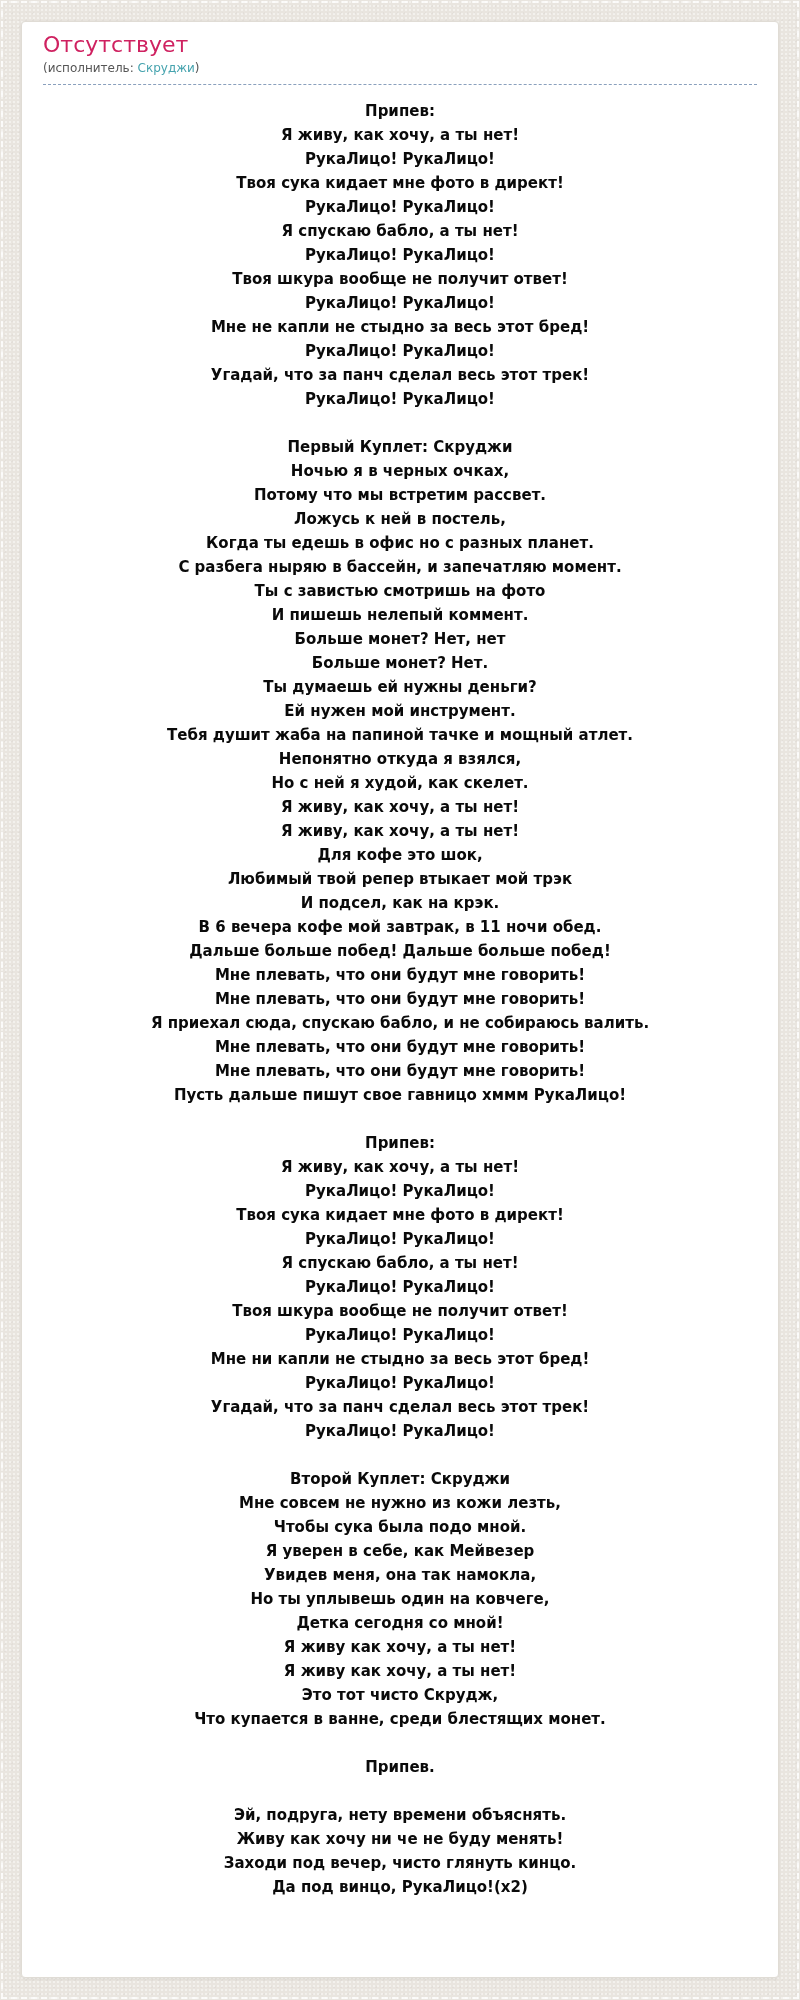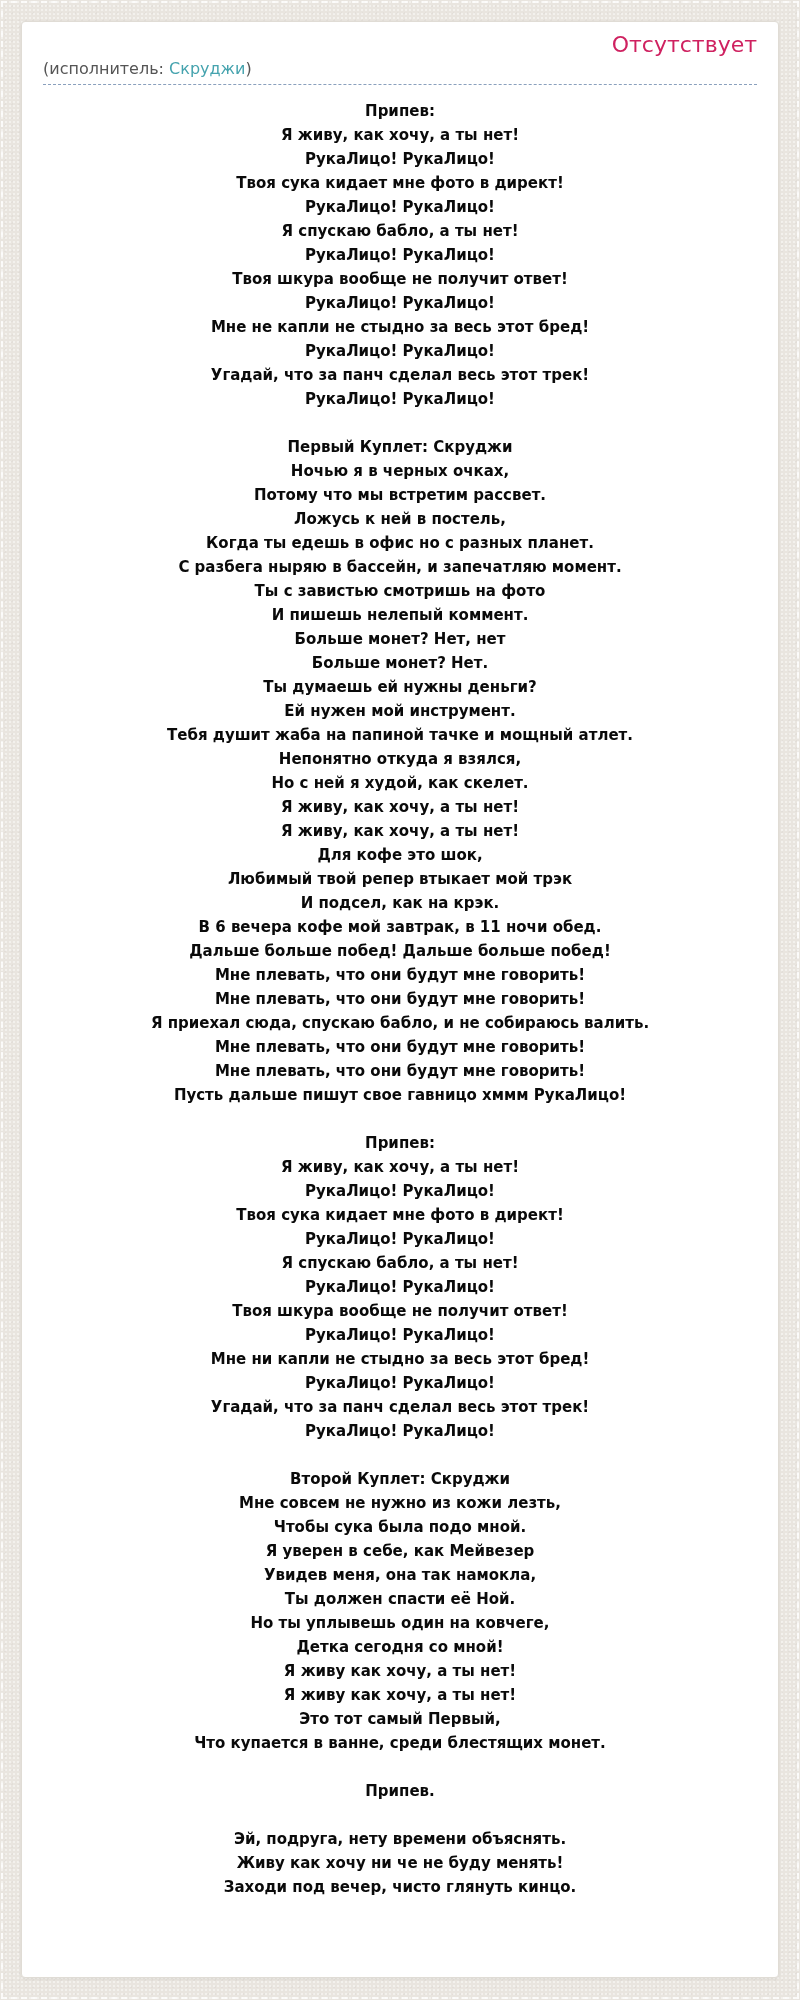"Отсутствует" .song-title { text-align: right -> none }
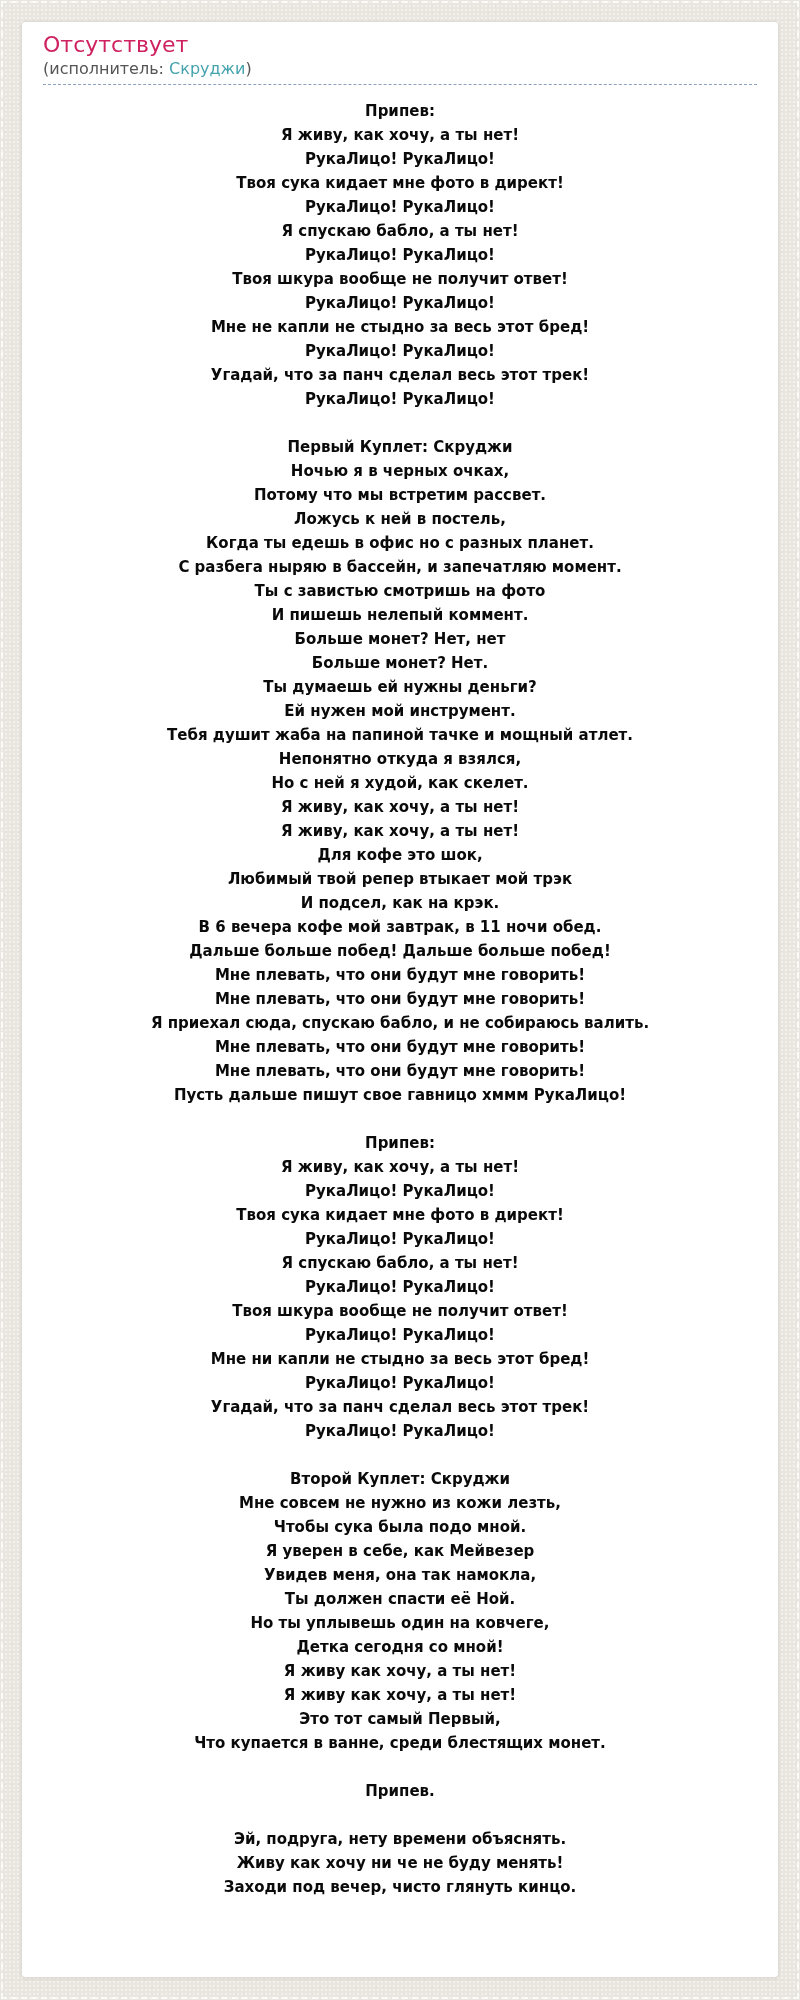"(исполнитель: Скруджи)" .artist-line { font-size: 16px -> 12px }
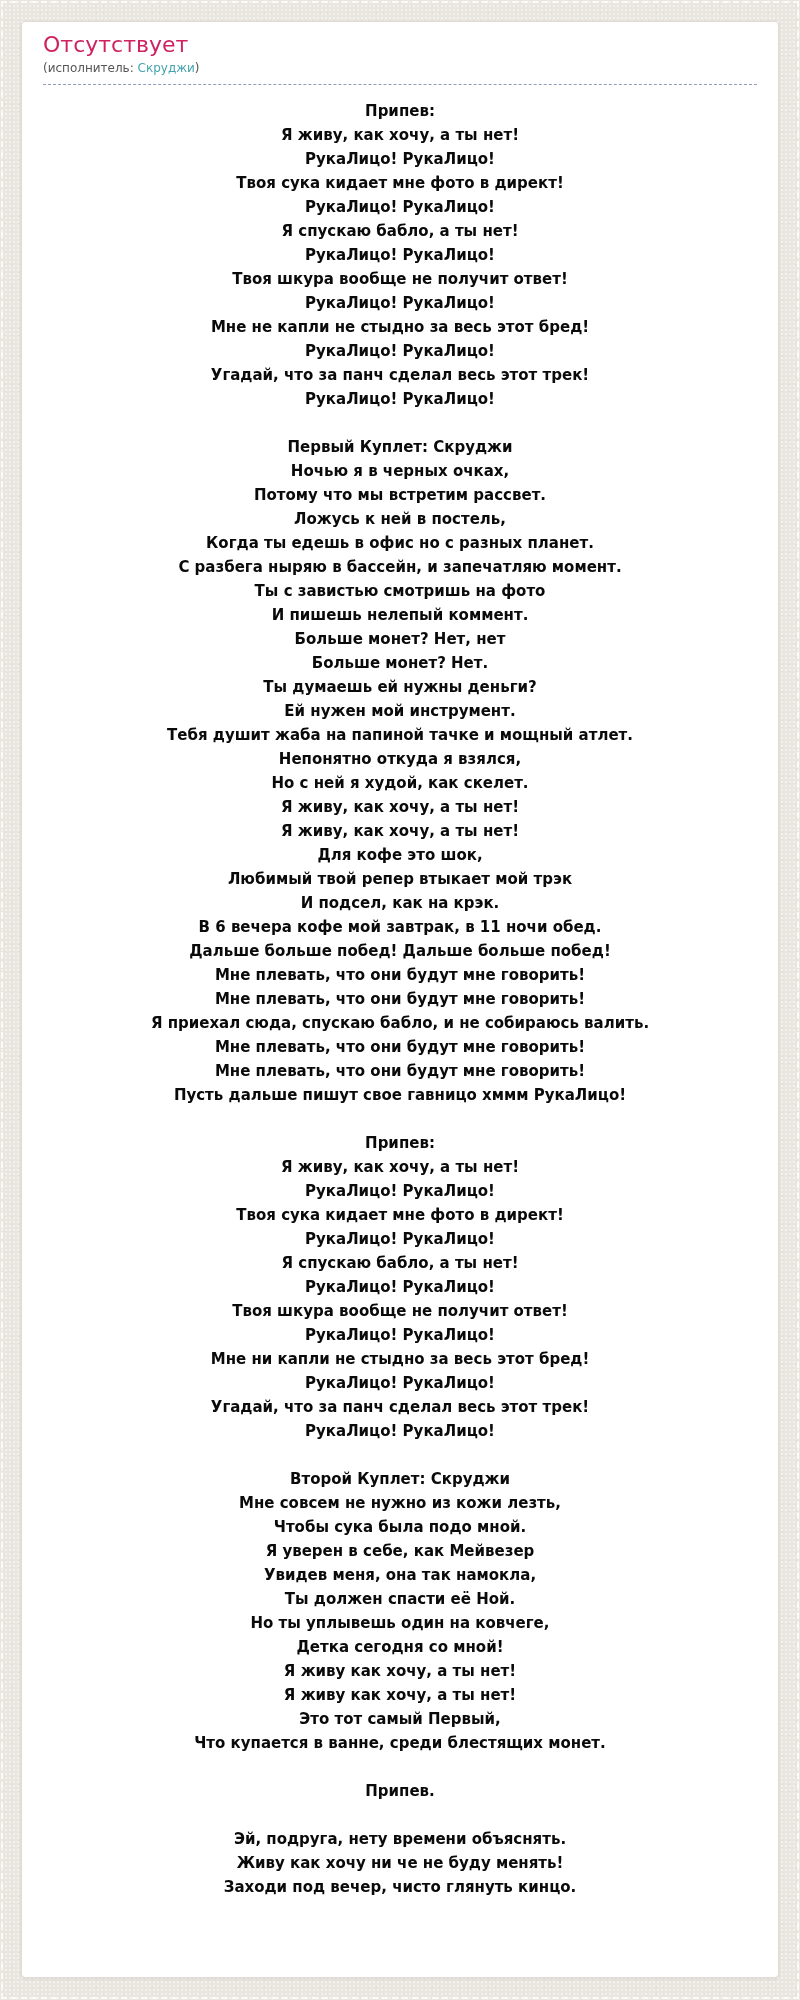"Ты должен спасти её Ной." div.lyrics-line { html: <div>Ты должен спасти её Ной.</div> -> none }
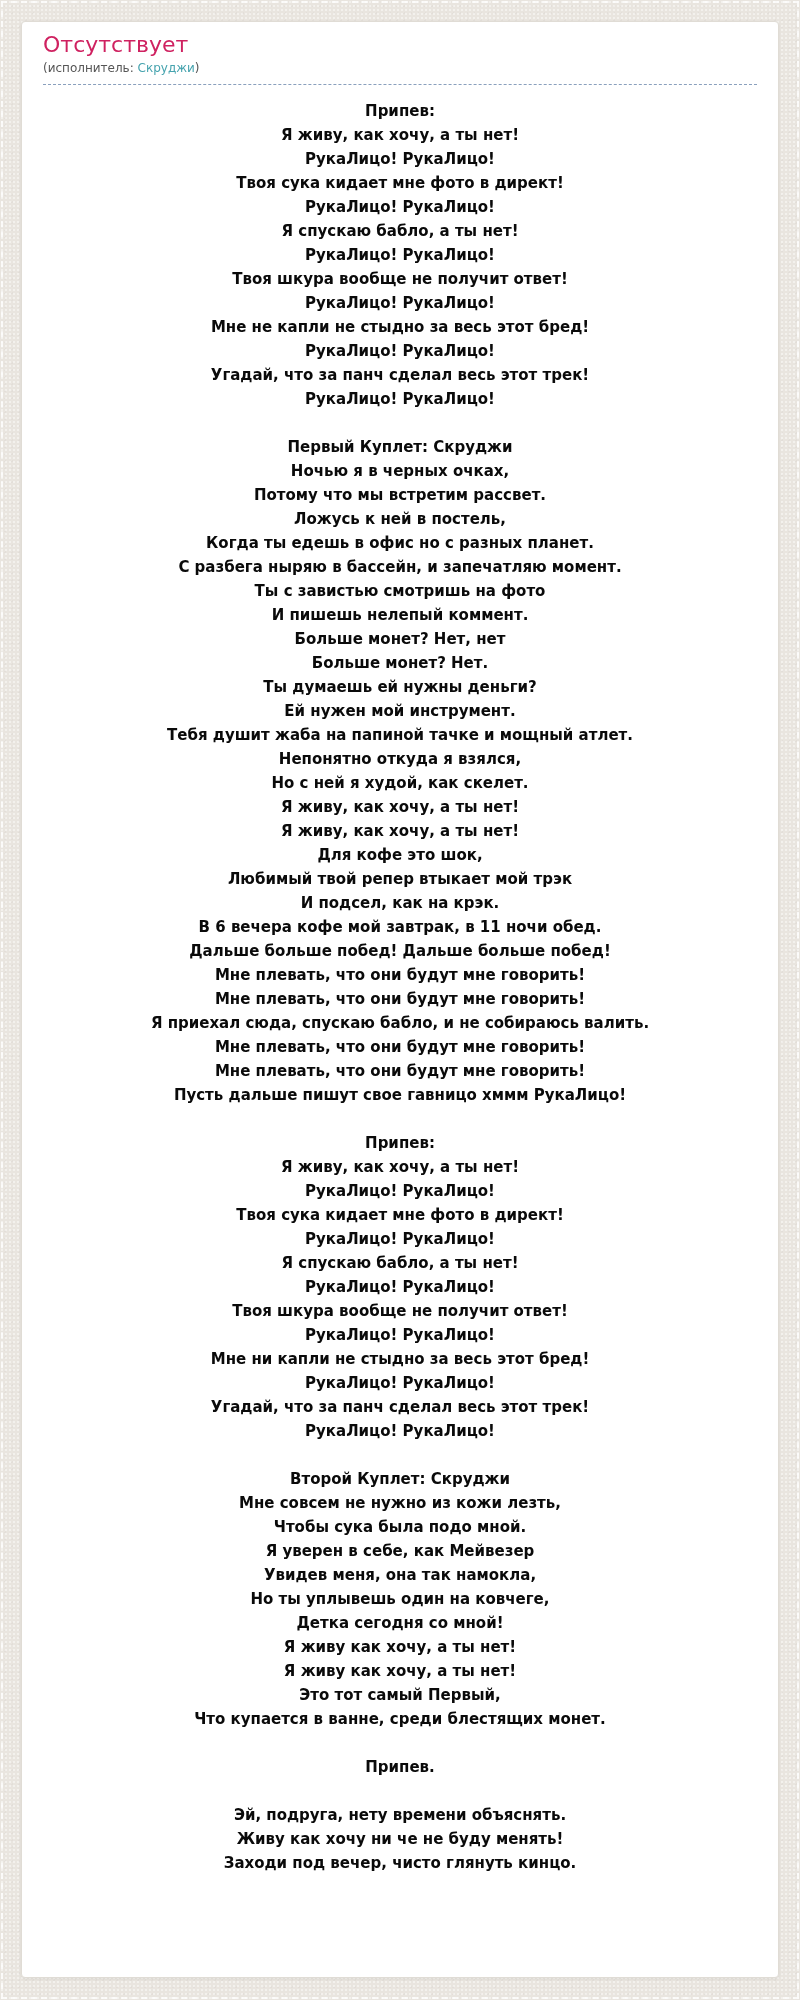"Это тот самый Первый," div.lyrics-line { text: самый Первый -> чисто Скрудж }
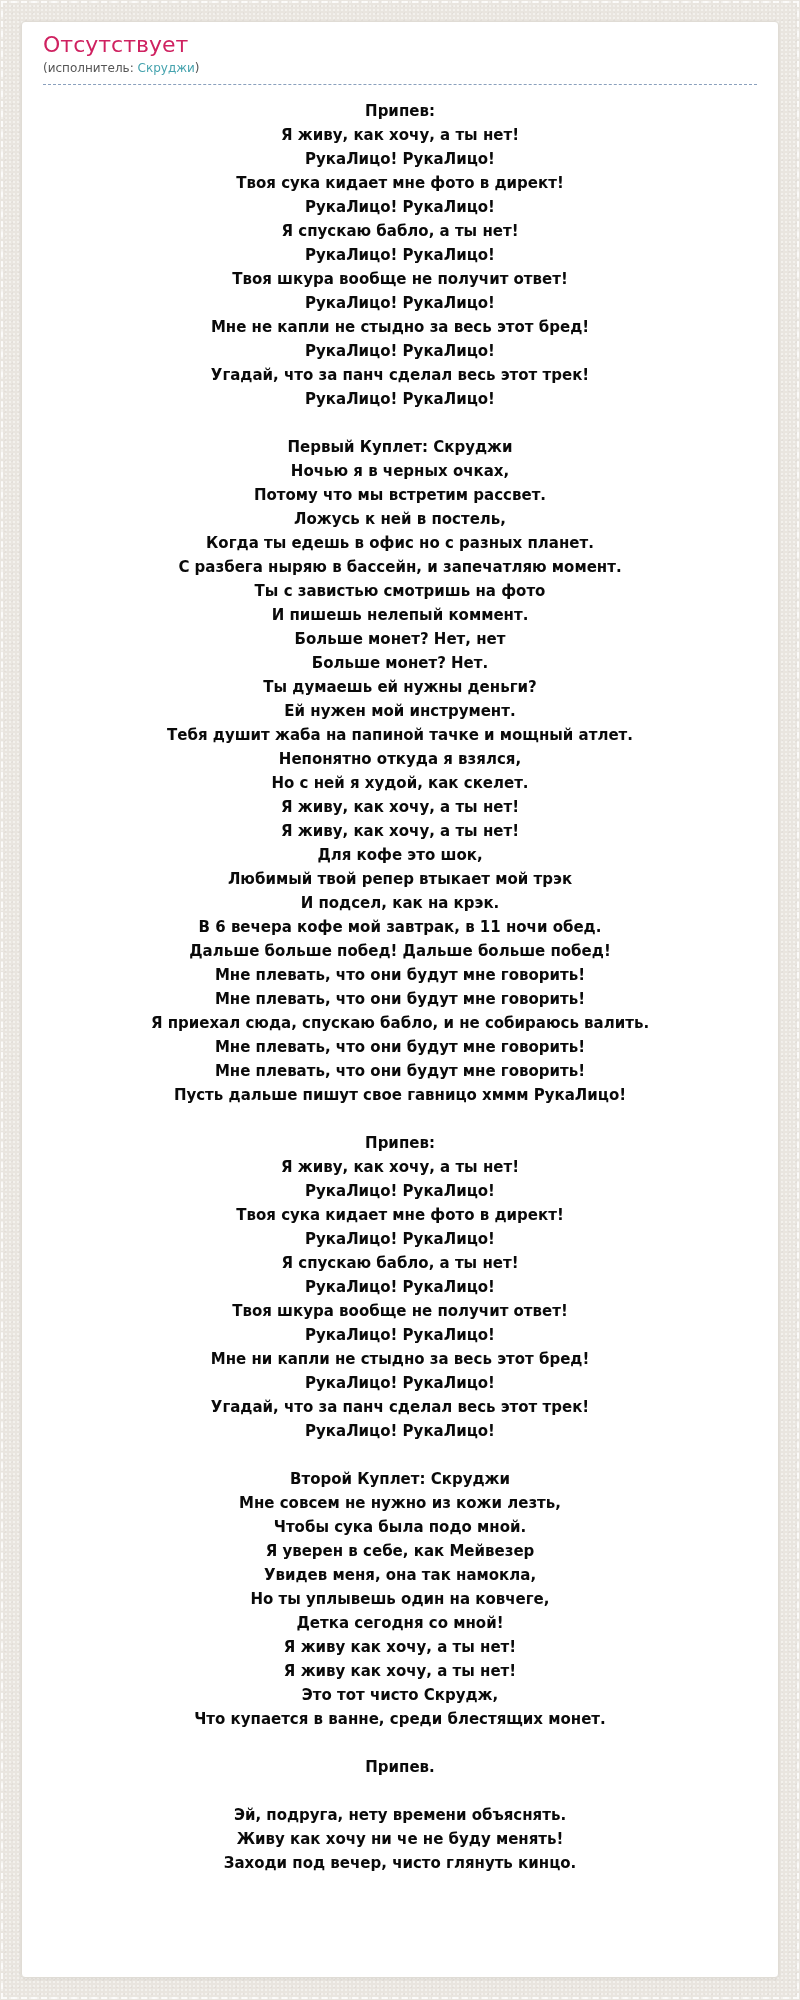"Да под винцо, РукаЛицо!(х2)" div.lyrics-line { html: none -> <div>Да под винцо, РукаЛицо!(х2)</div> }
